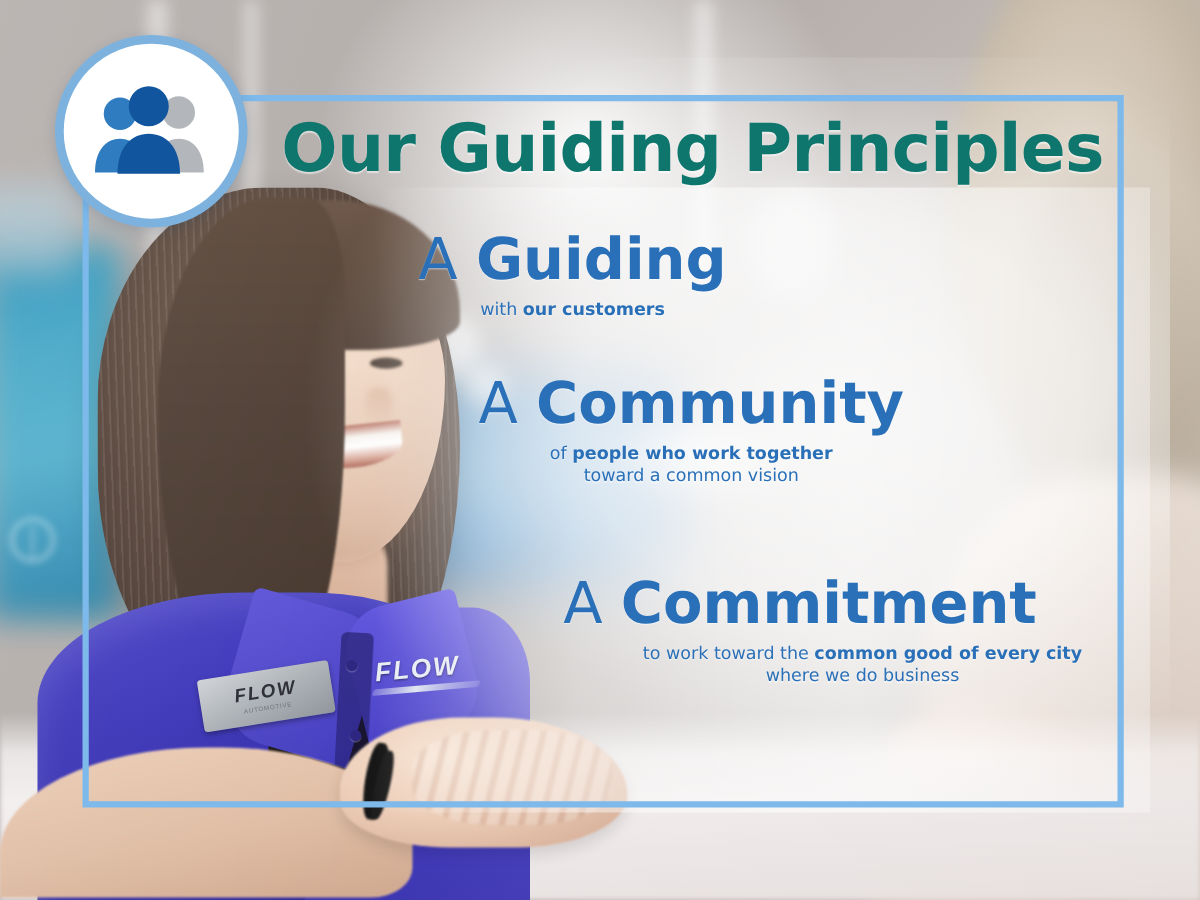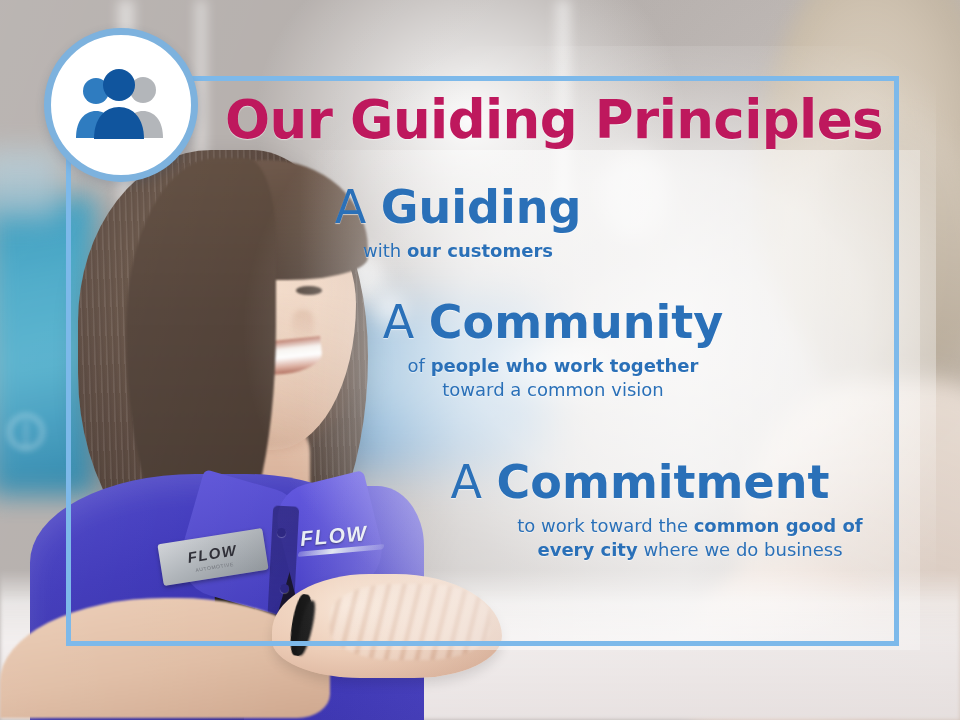"Our Guiding Principles" div.headline { color: #be185d -> #0f766e }
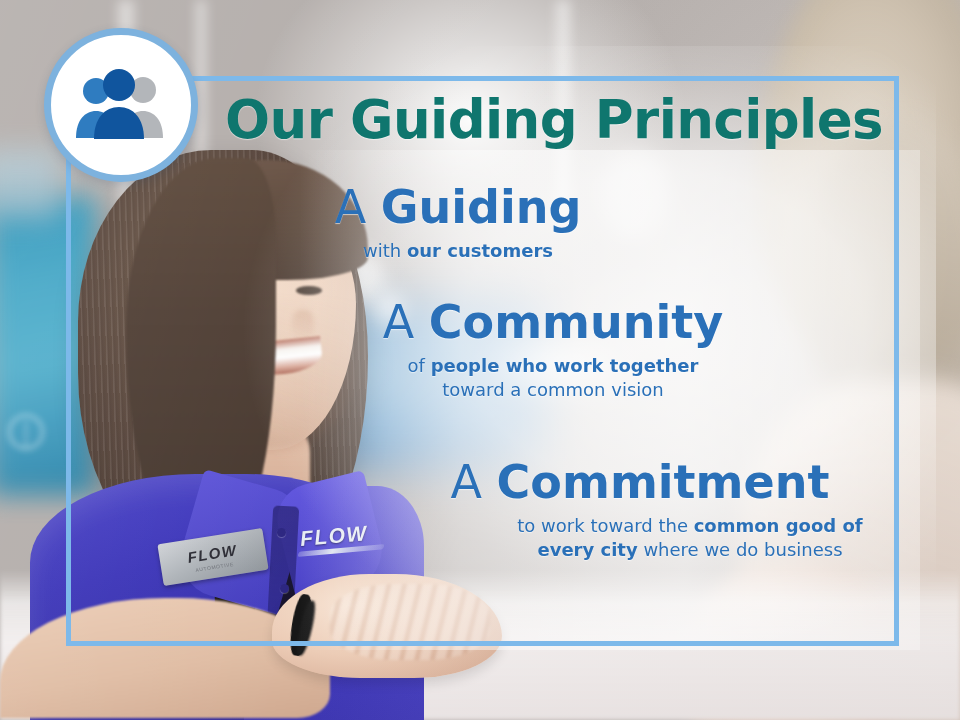"with our customers" .p-sub { font-size: 18px -> 14px }
